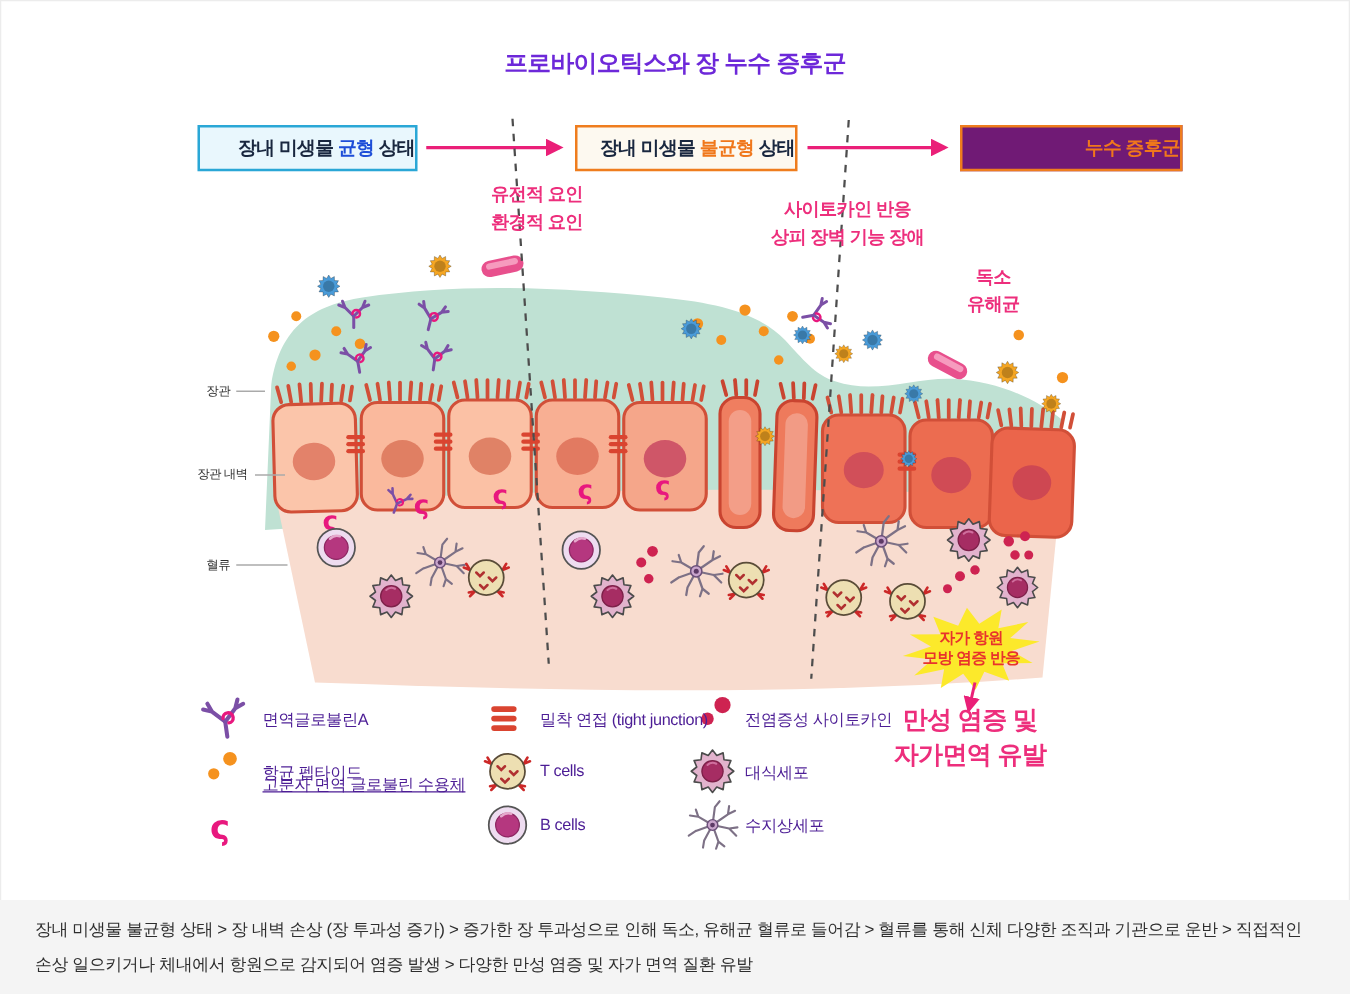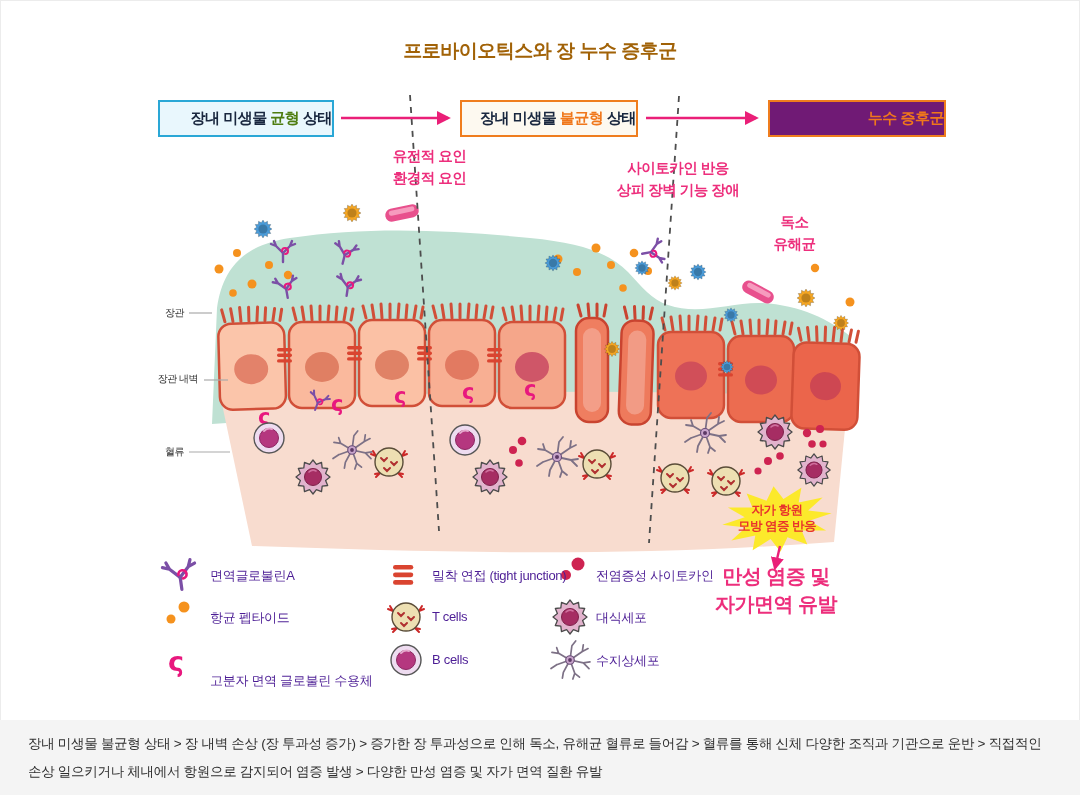"프로바이오틱스와 장 누수 증후군" .title { color: #a16207 -> #6d28d9 }
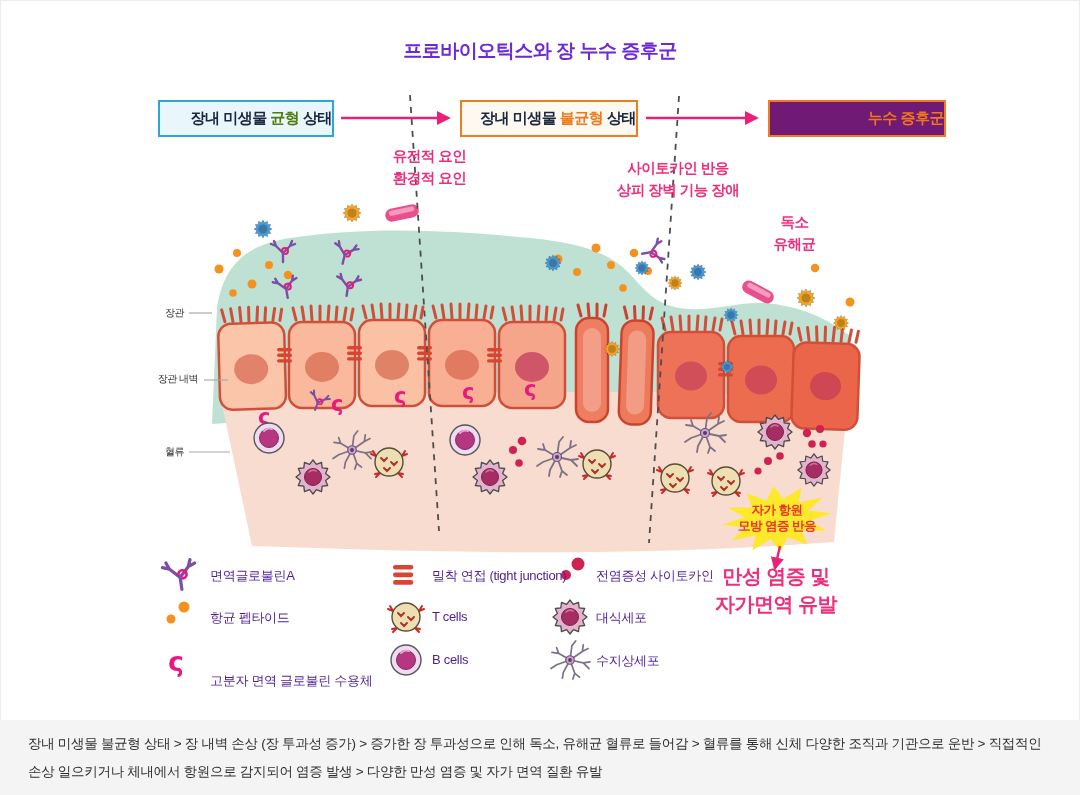"균형" .hl-blue { color: #4d7c0f -> #1d4ed8 }
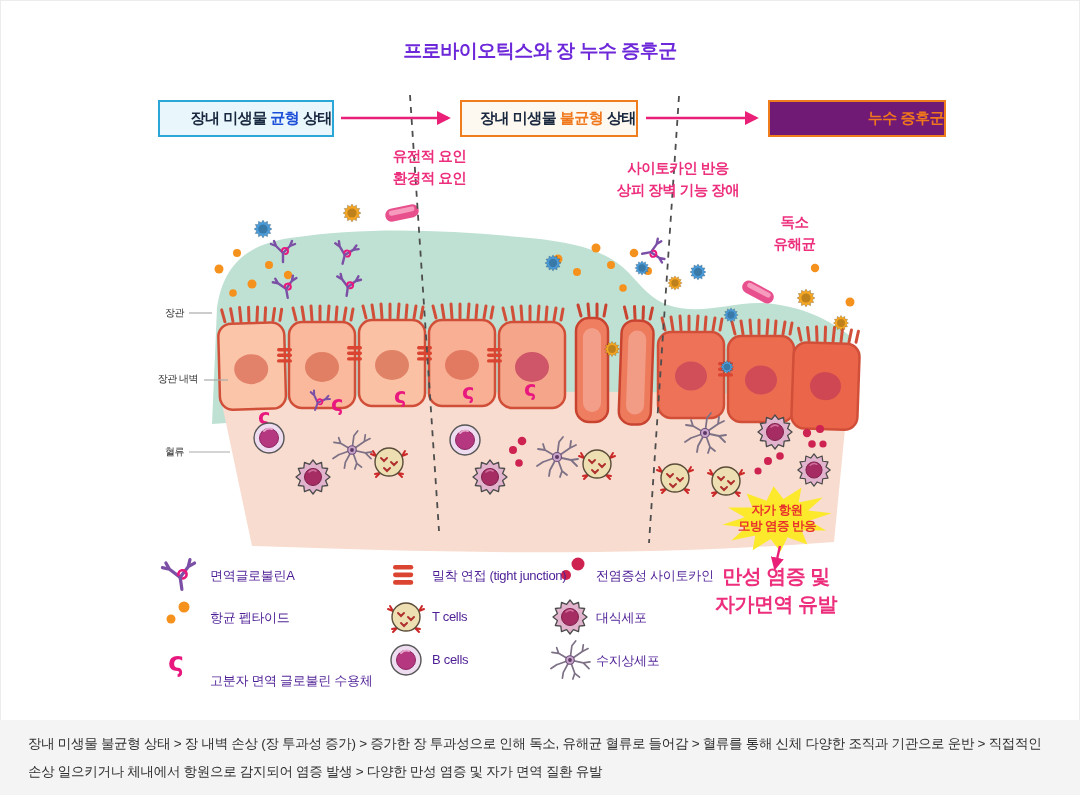"고분자 면역 글로불린 수용체" div.legend-label { text-decoration: none -> underline; top: 672px -> 619px }
